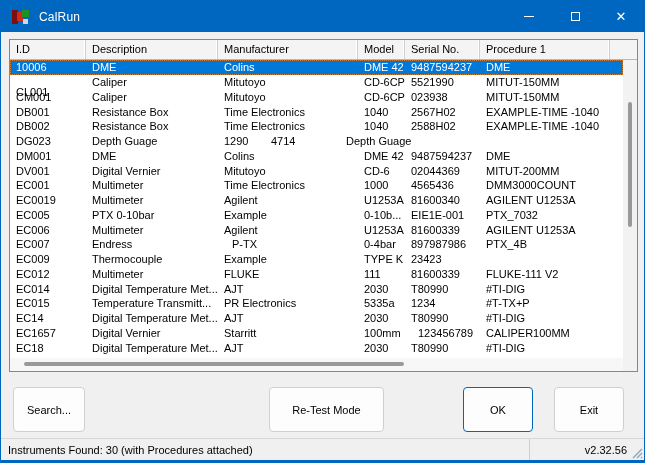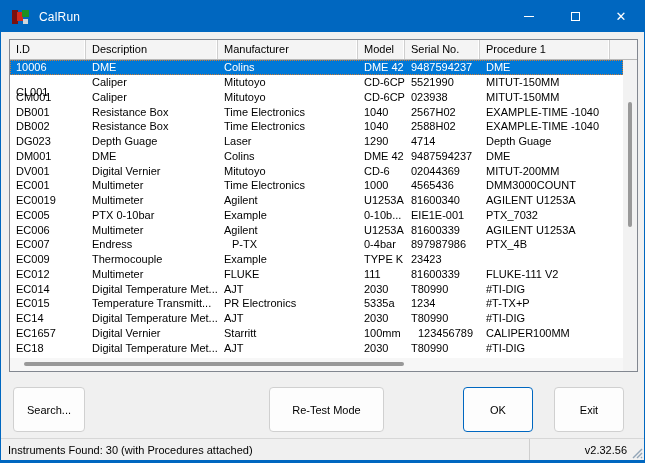"Laser" div.lv-cell { html: <div>Laser</div> -> none }
